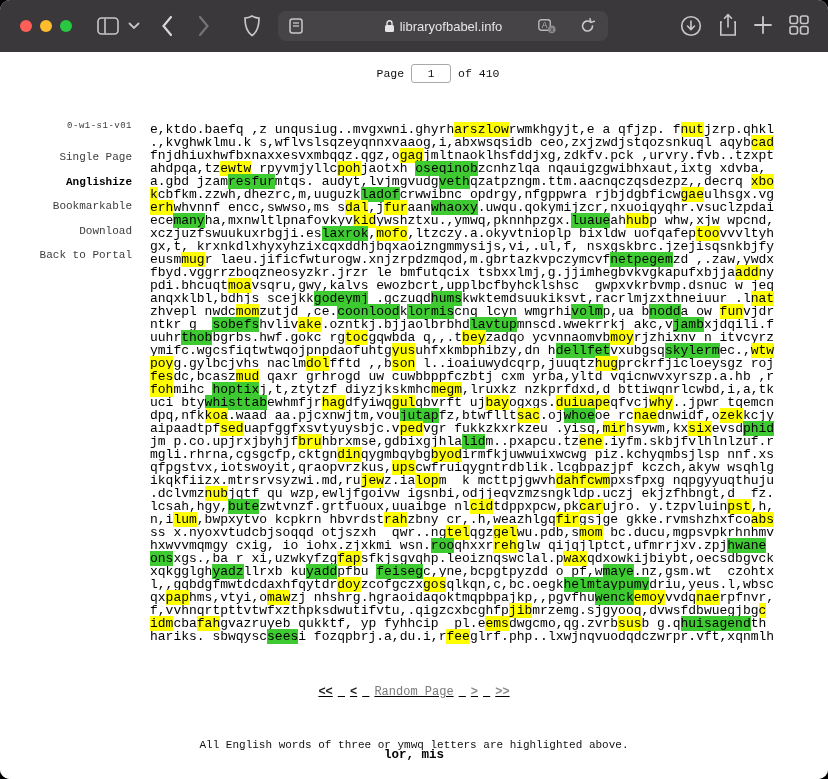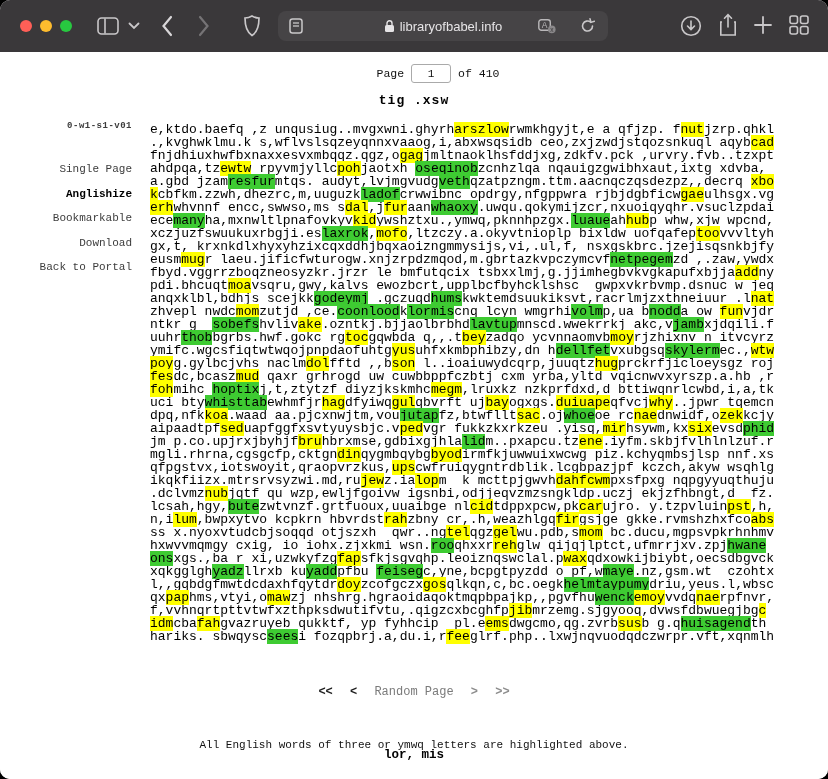"tig .xsw" div.doc-title { html: <div>tig .xsw</div> -> none }
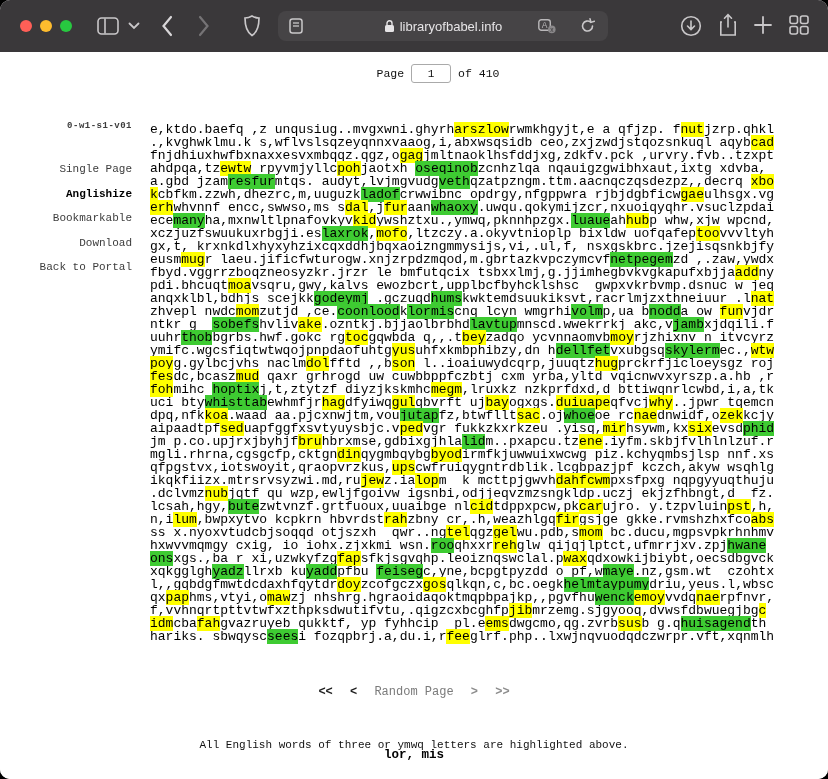"0-w1-s1-v01" .side .hex { font-weight: bold -> none; margin-bottom: 32px -> 20px }
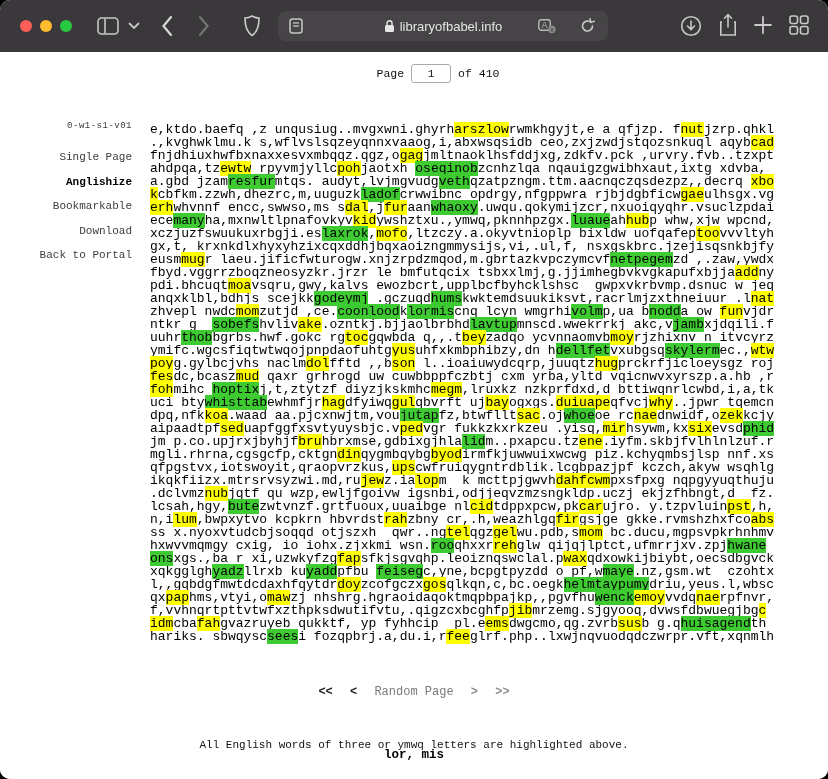"<< < Random Page >" .pager { text-decoration: none -> underline }
